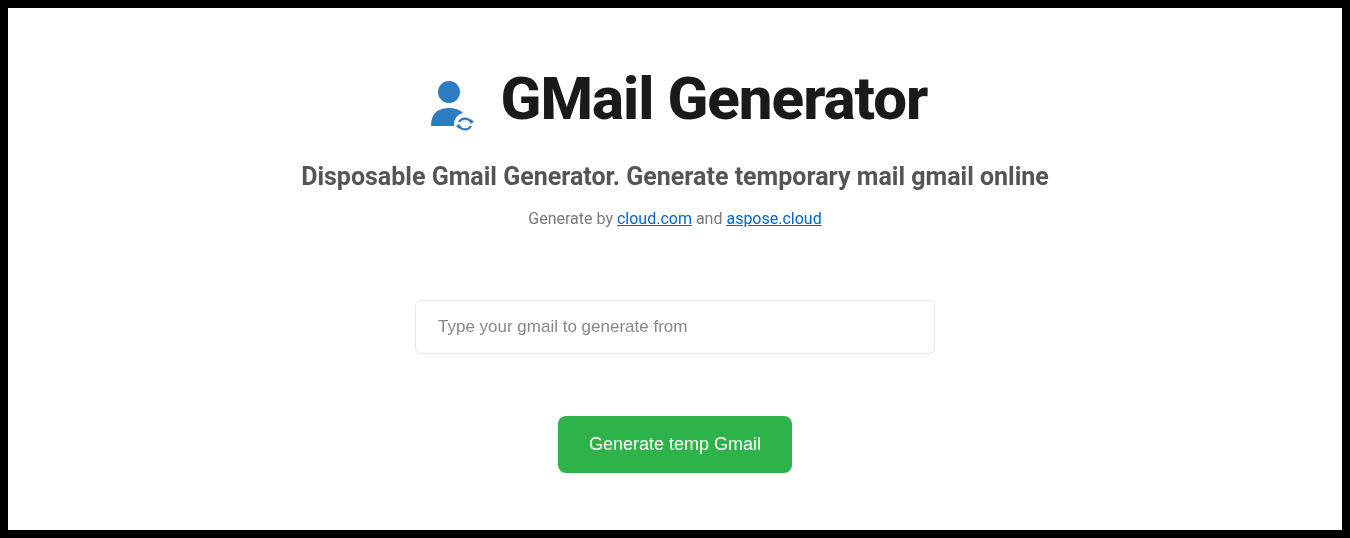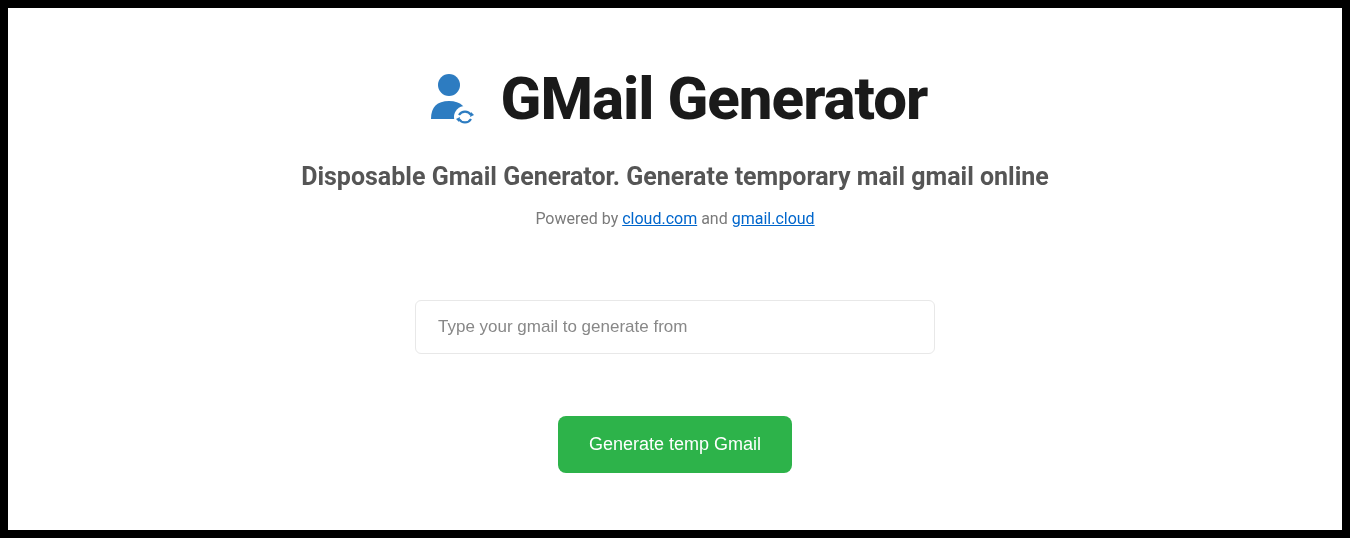"GMail Generator" .header { align-items: center -> flex-end }
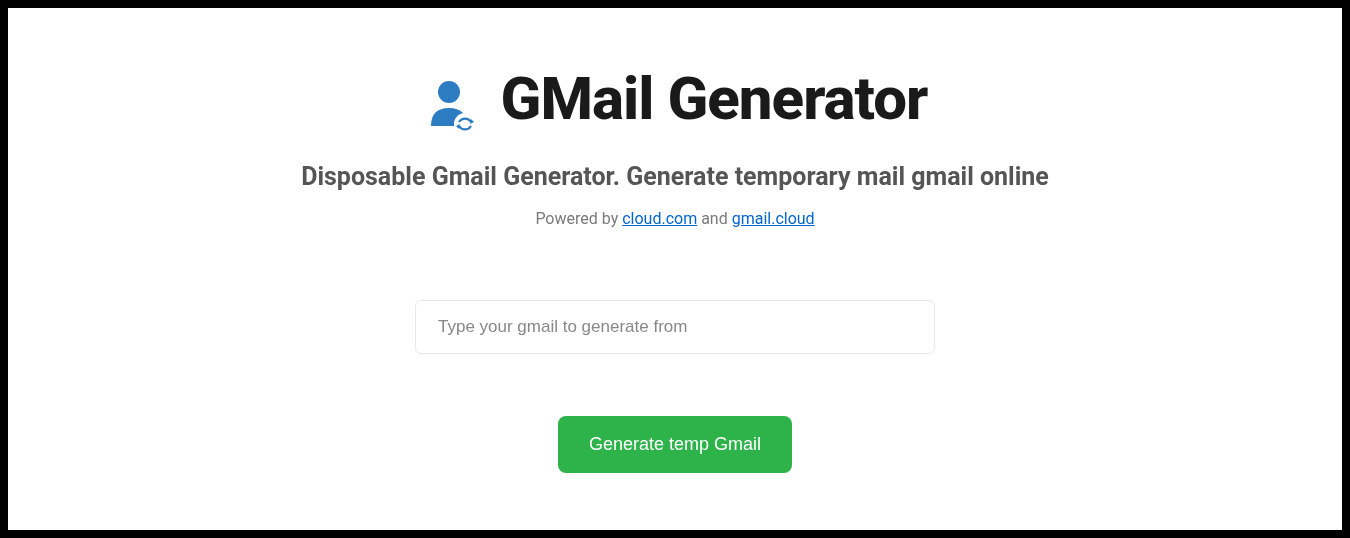"Powered by" span { text: Powered -> Generate }
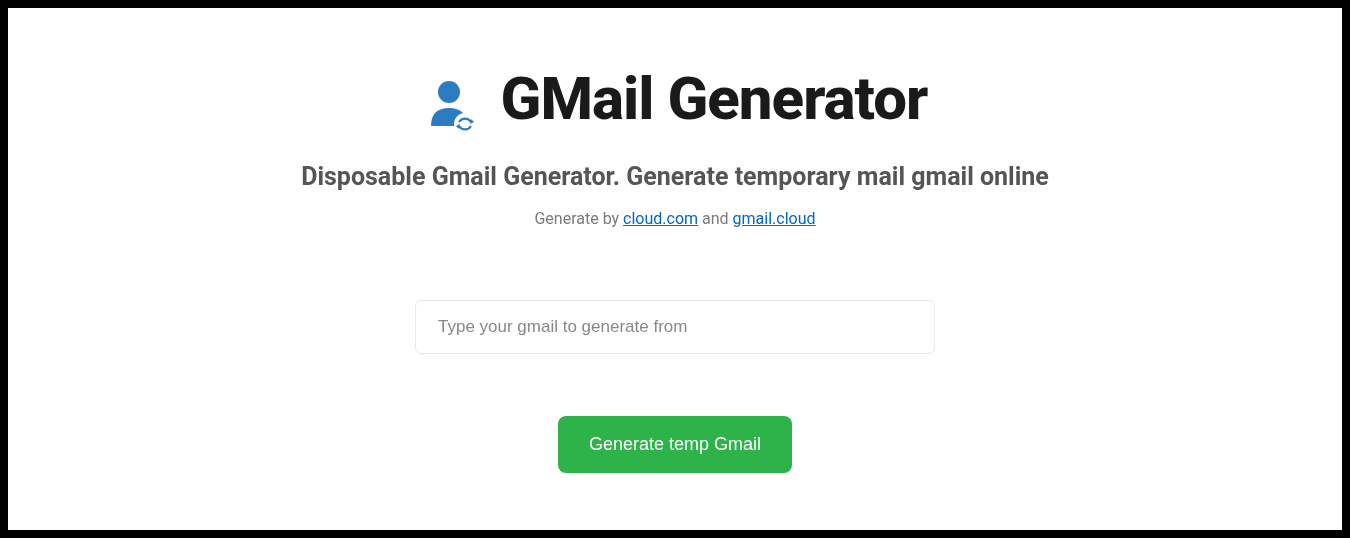"gmail.cloud" a { text: gmail.cloud -> aspose.cloud }
